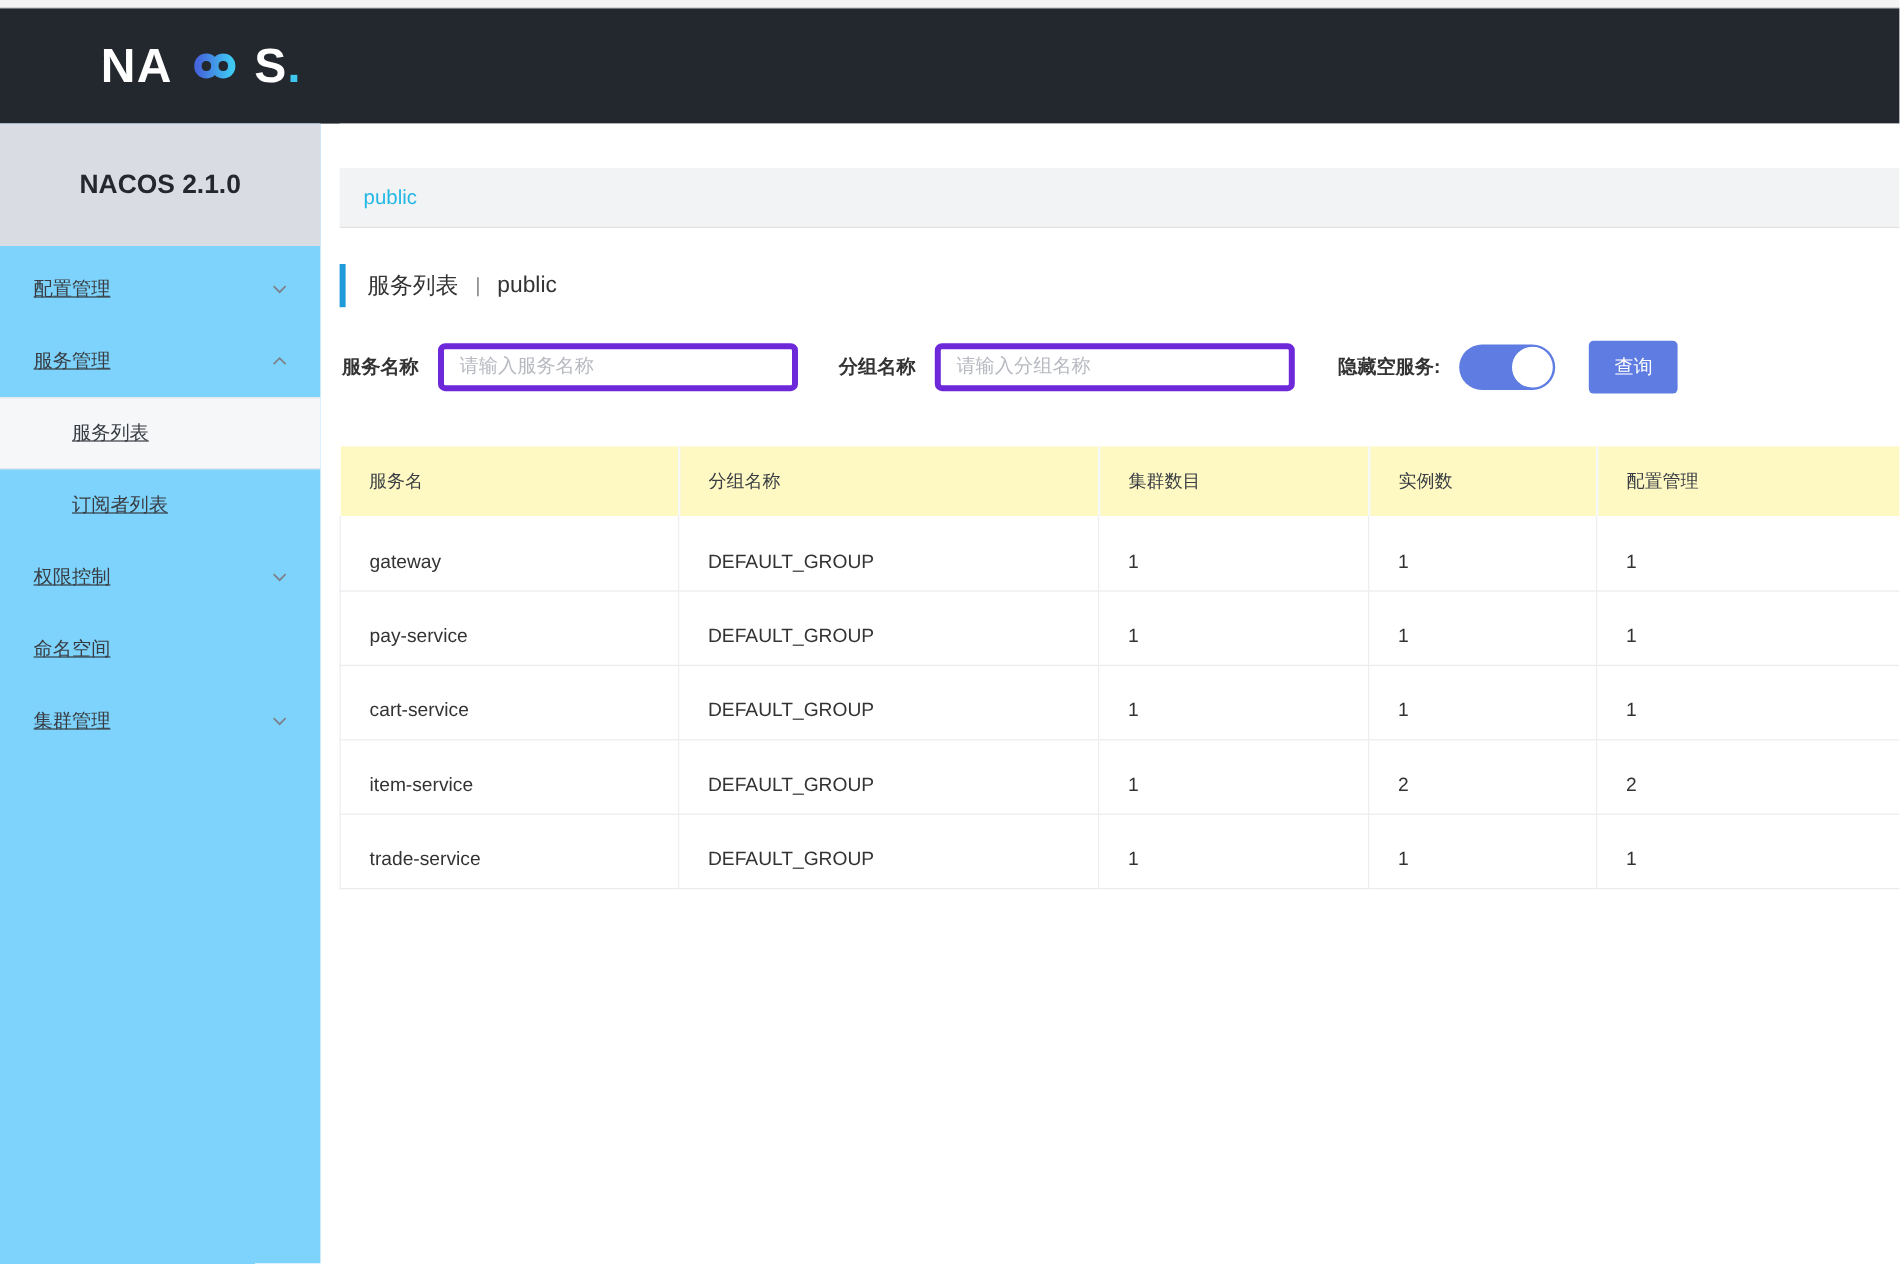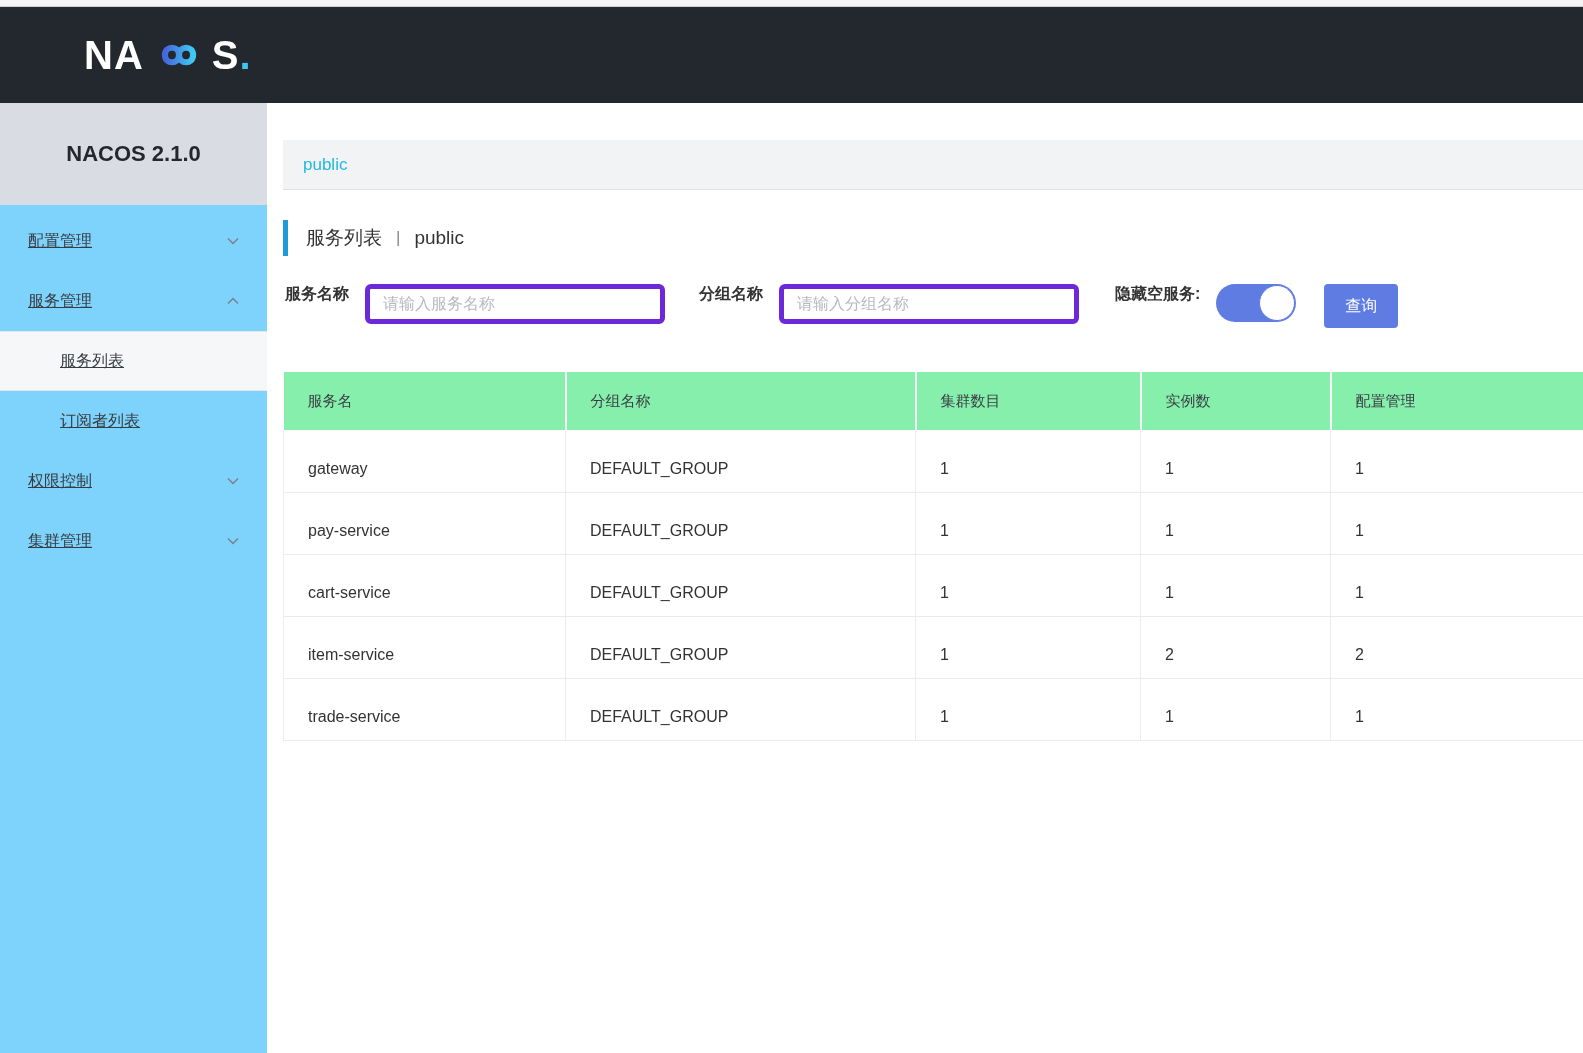"服务名称" .filters { align-items: none -> center }
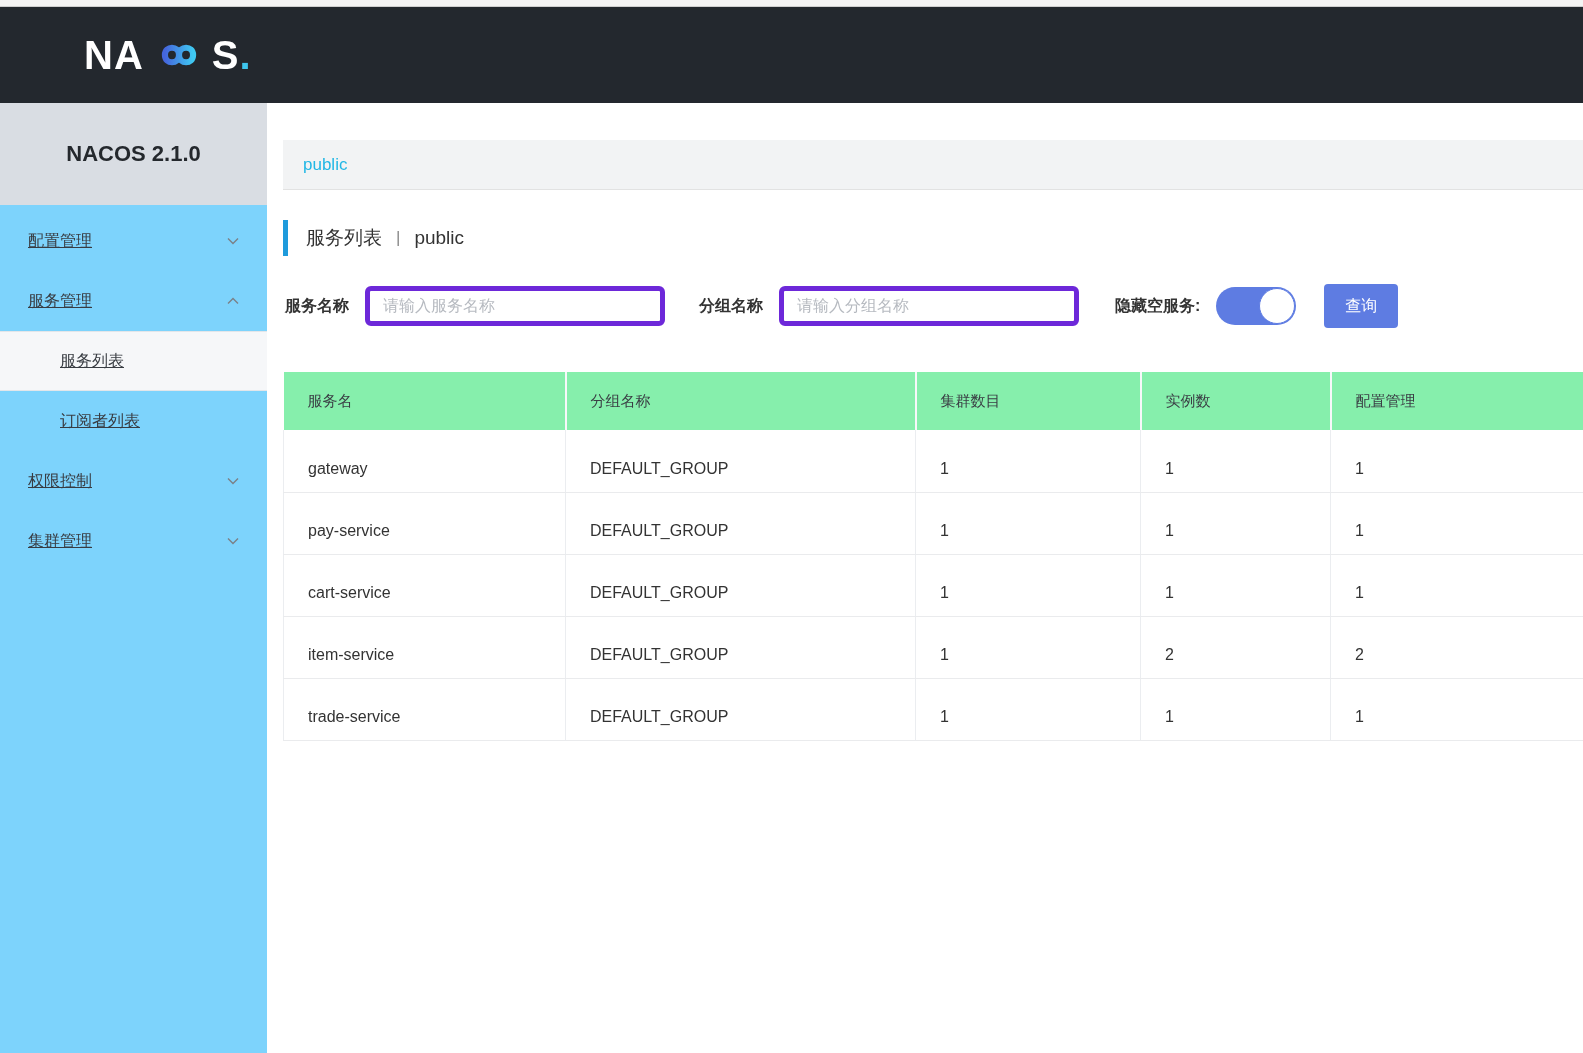"服务名" .svc-table th { background: #86efac -> #fef9c3 }
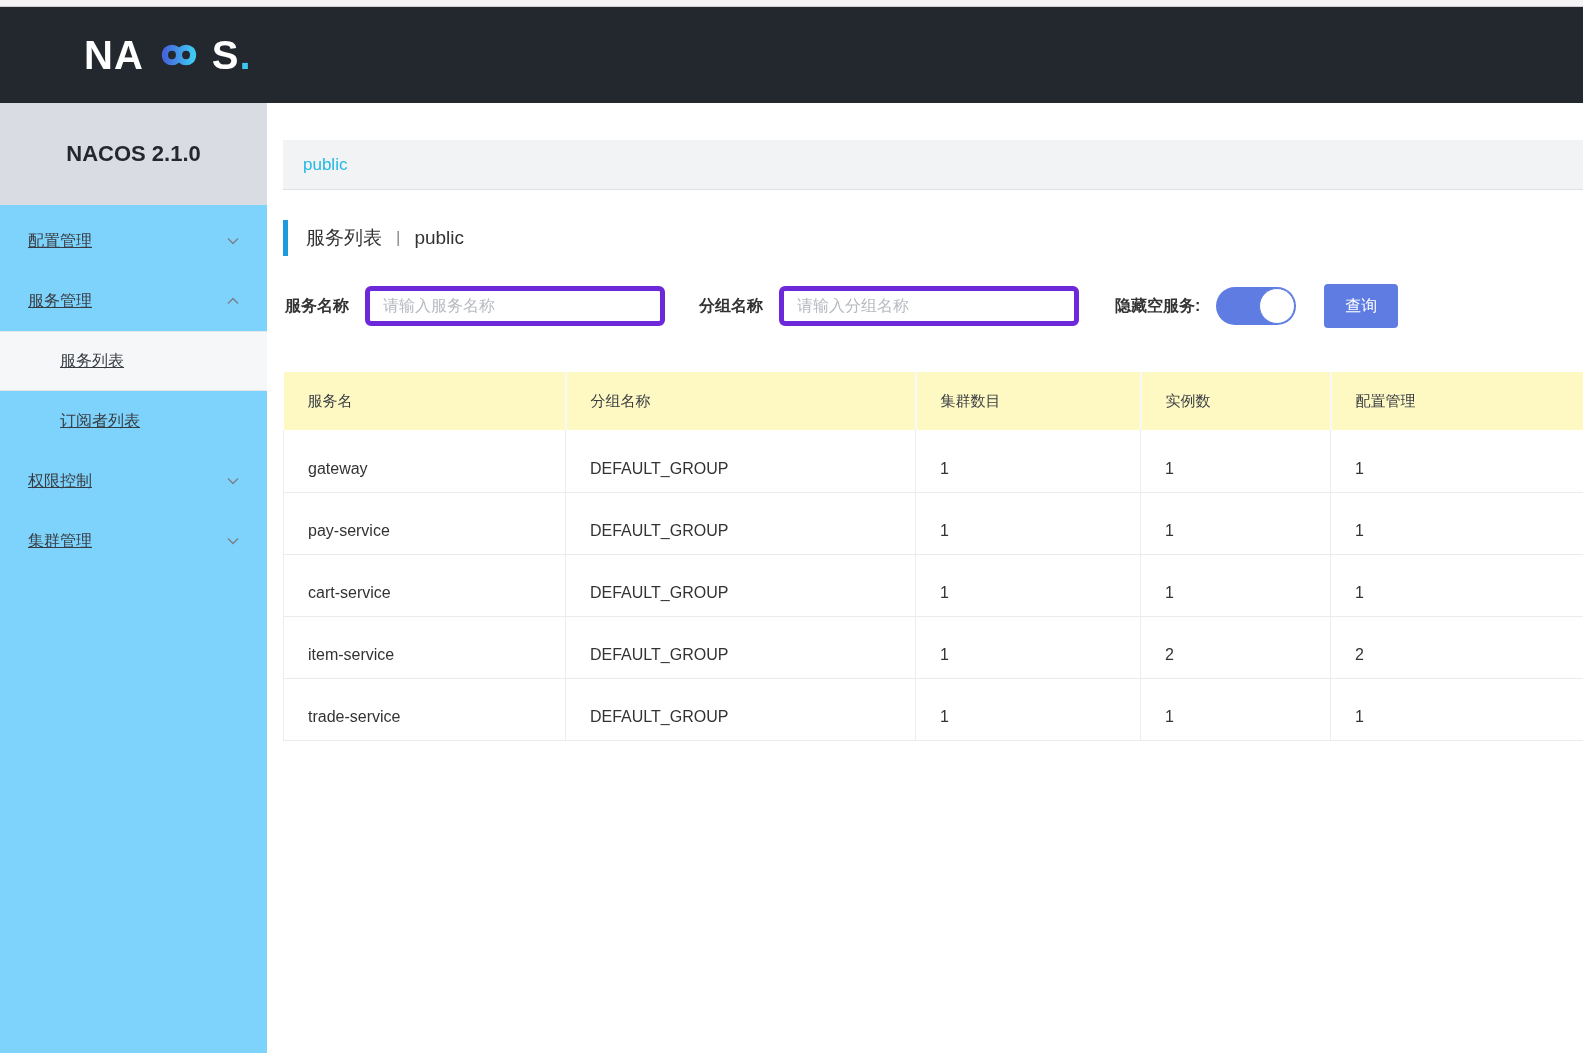"命名空间" div.side-item { html: none -> <div> <span>命名空间</span> <svg> <polyline></polyline> </svg> </div> }
